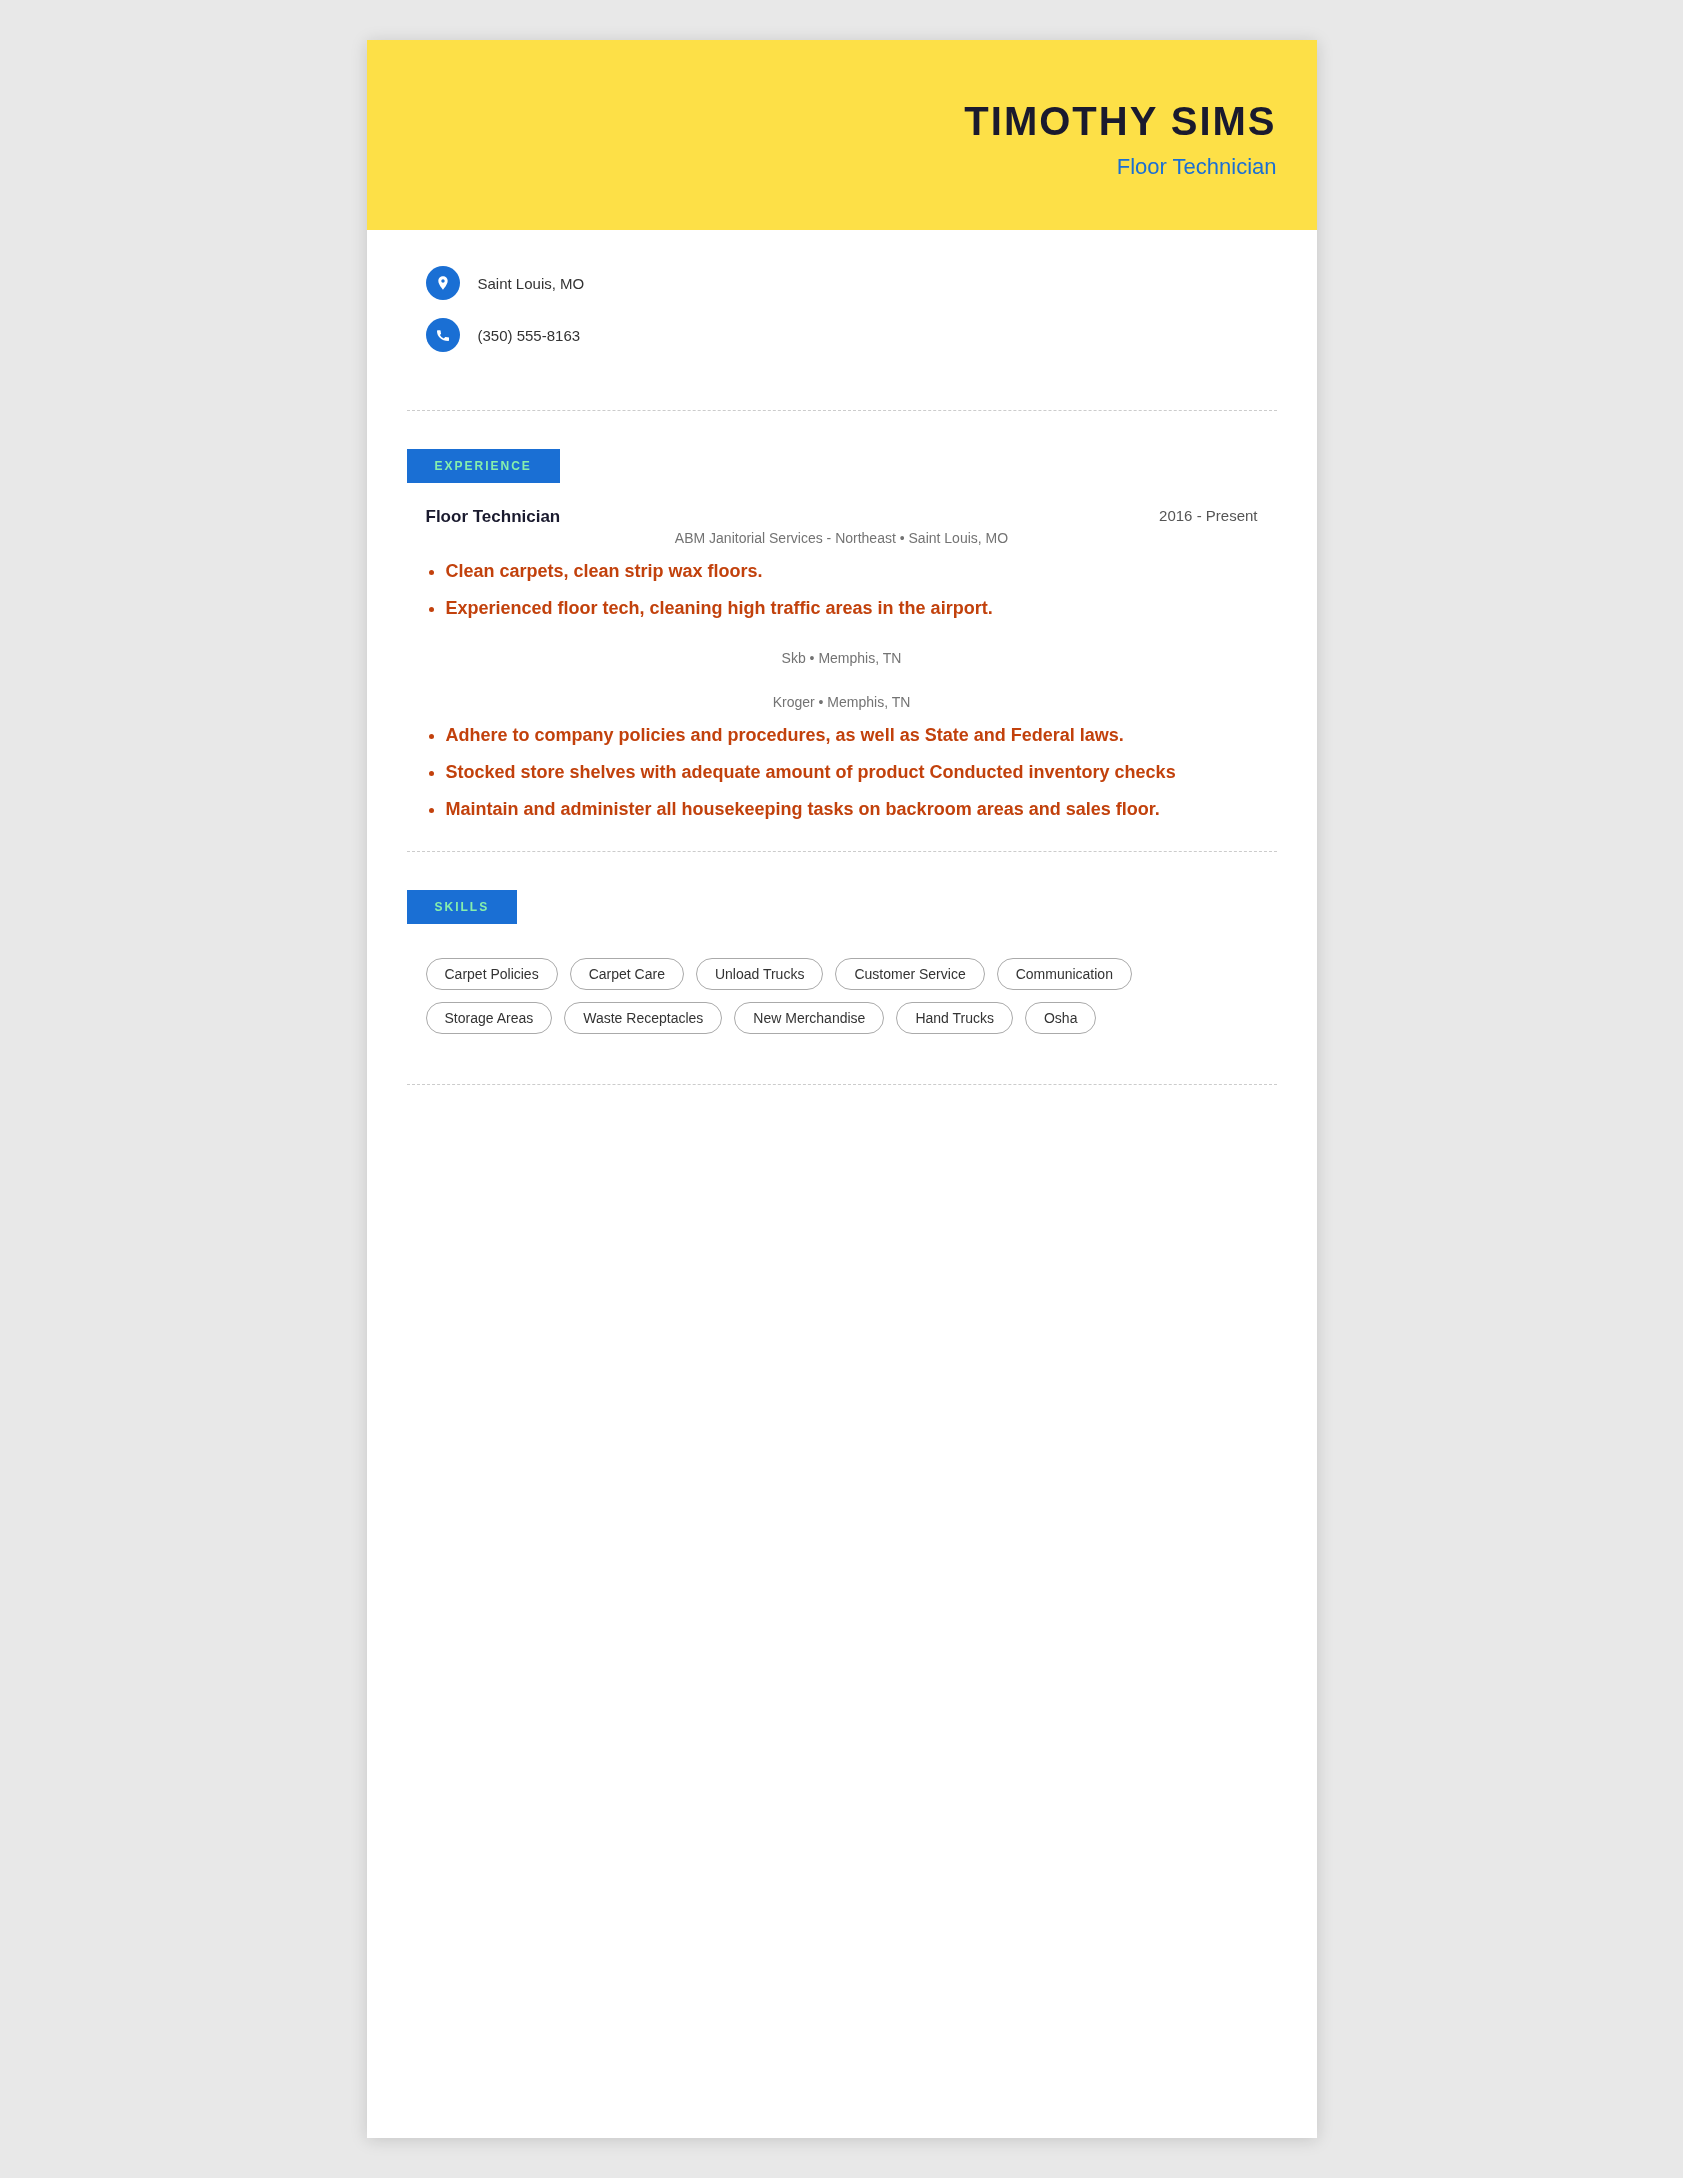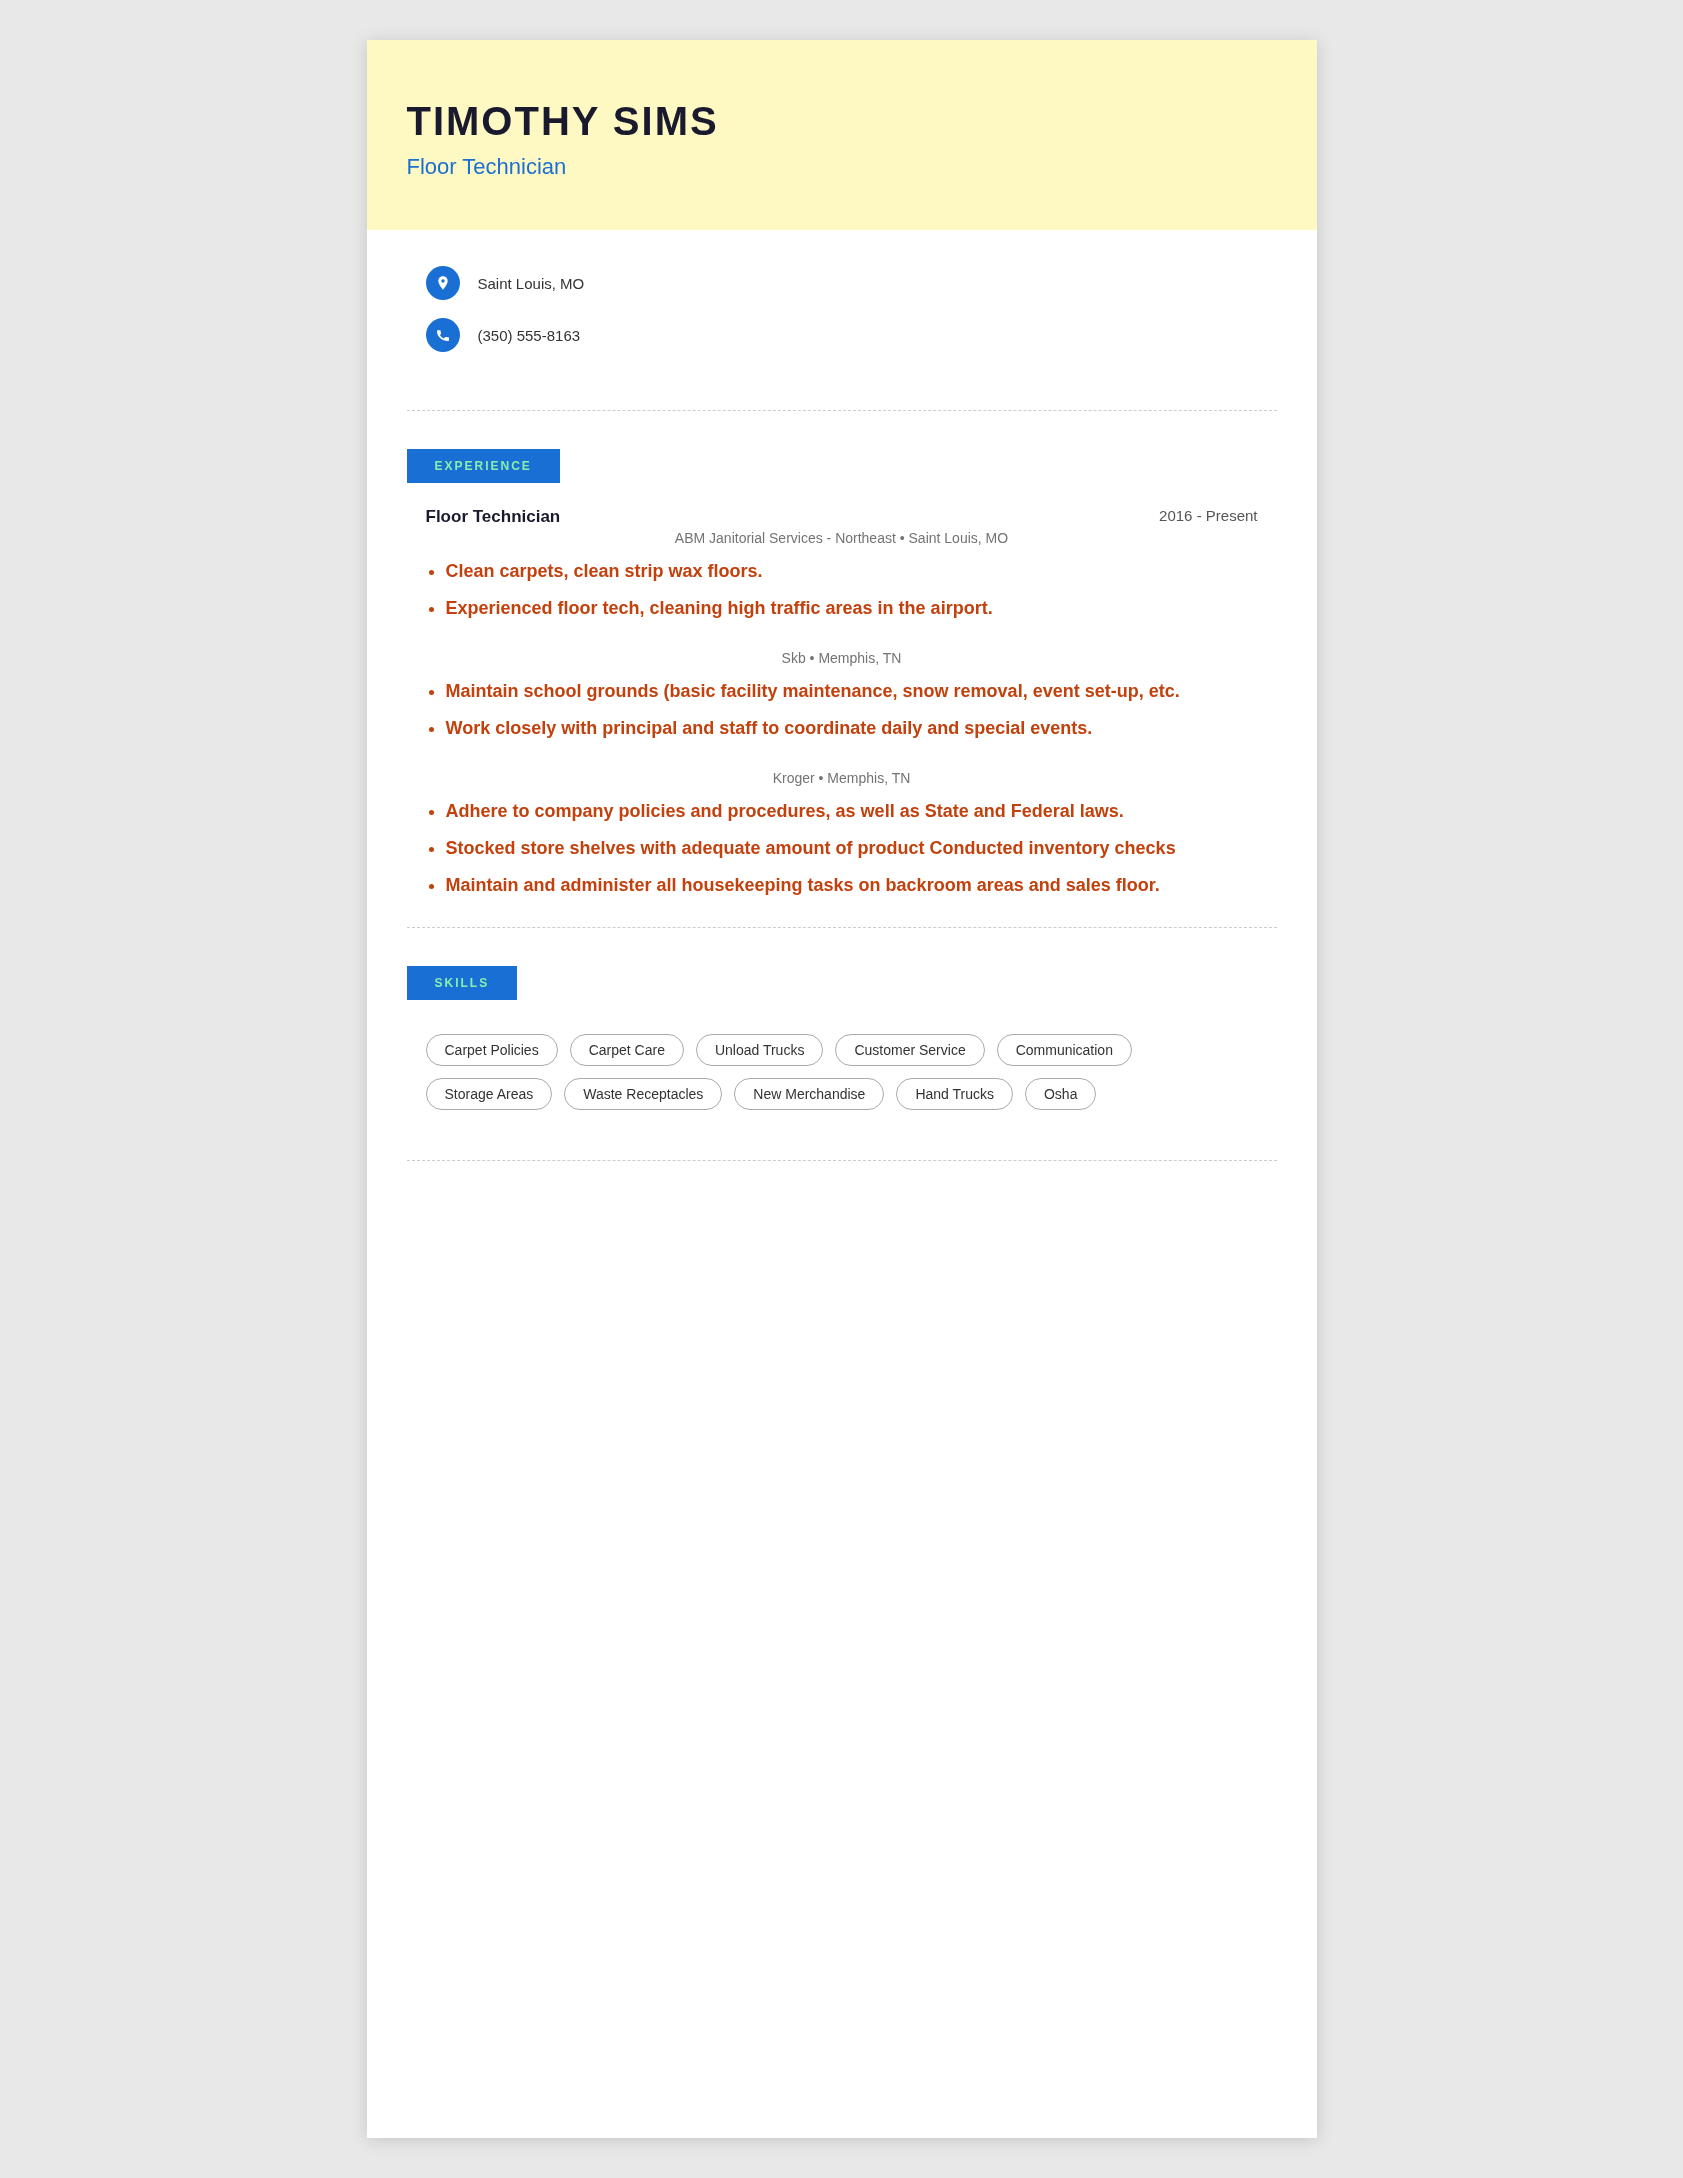"TIMOTHY SIMS" .header { background: #fef9c3 -> #fde047; text-align: left -> right }
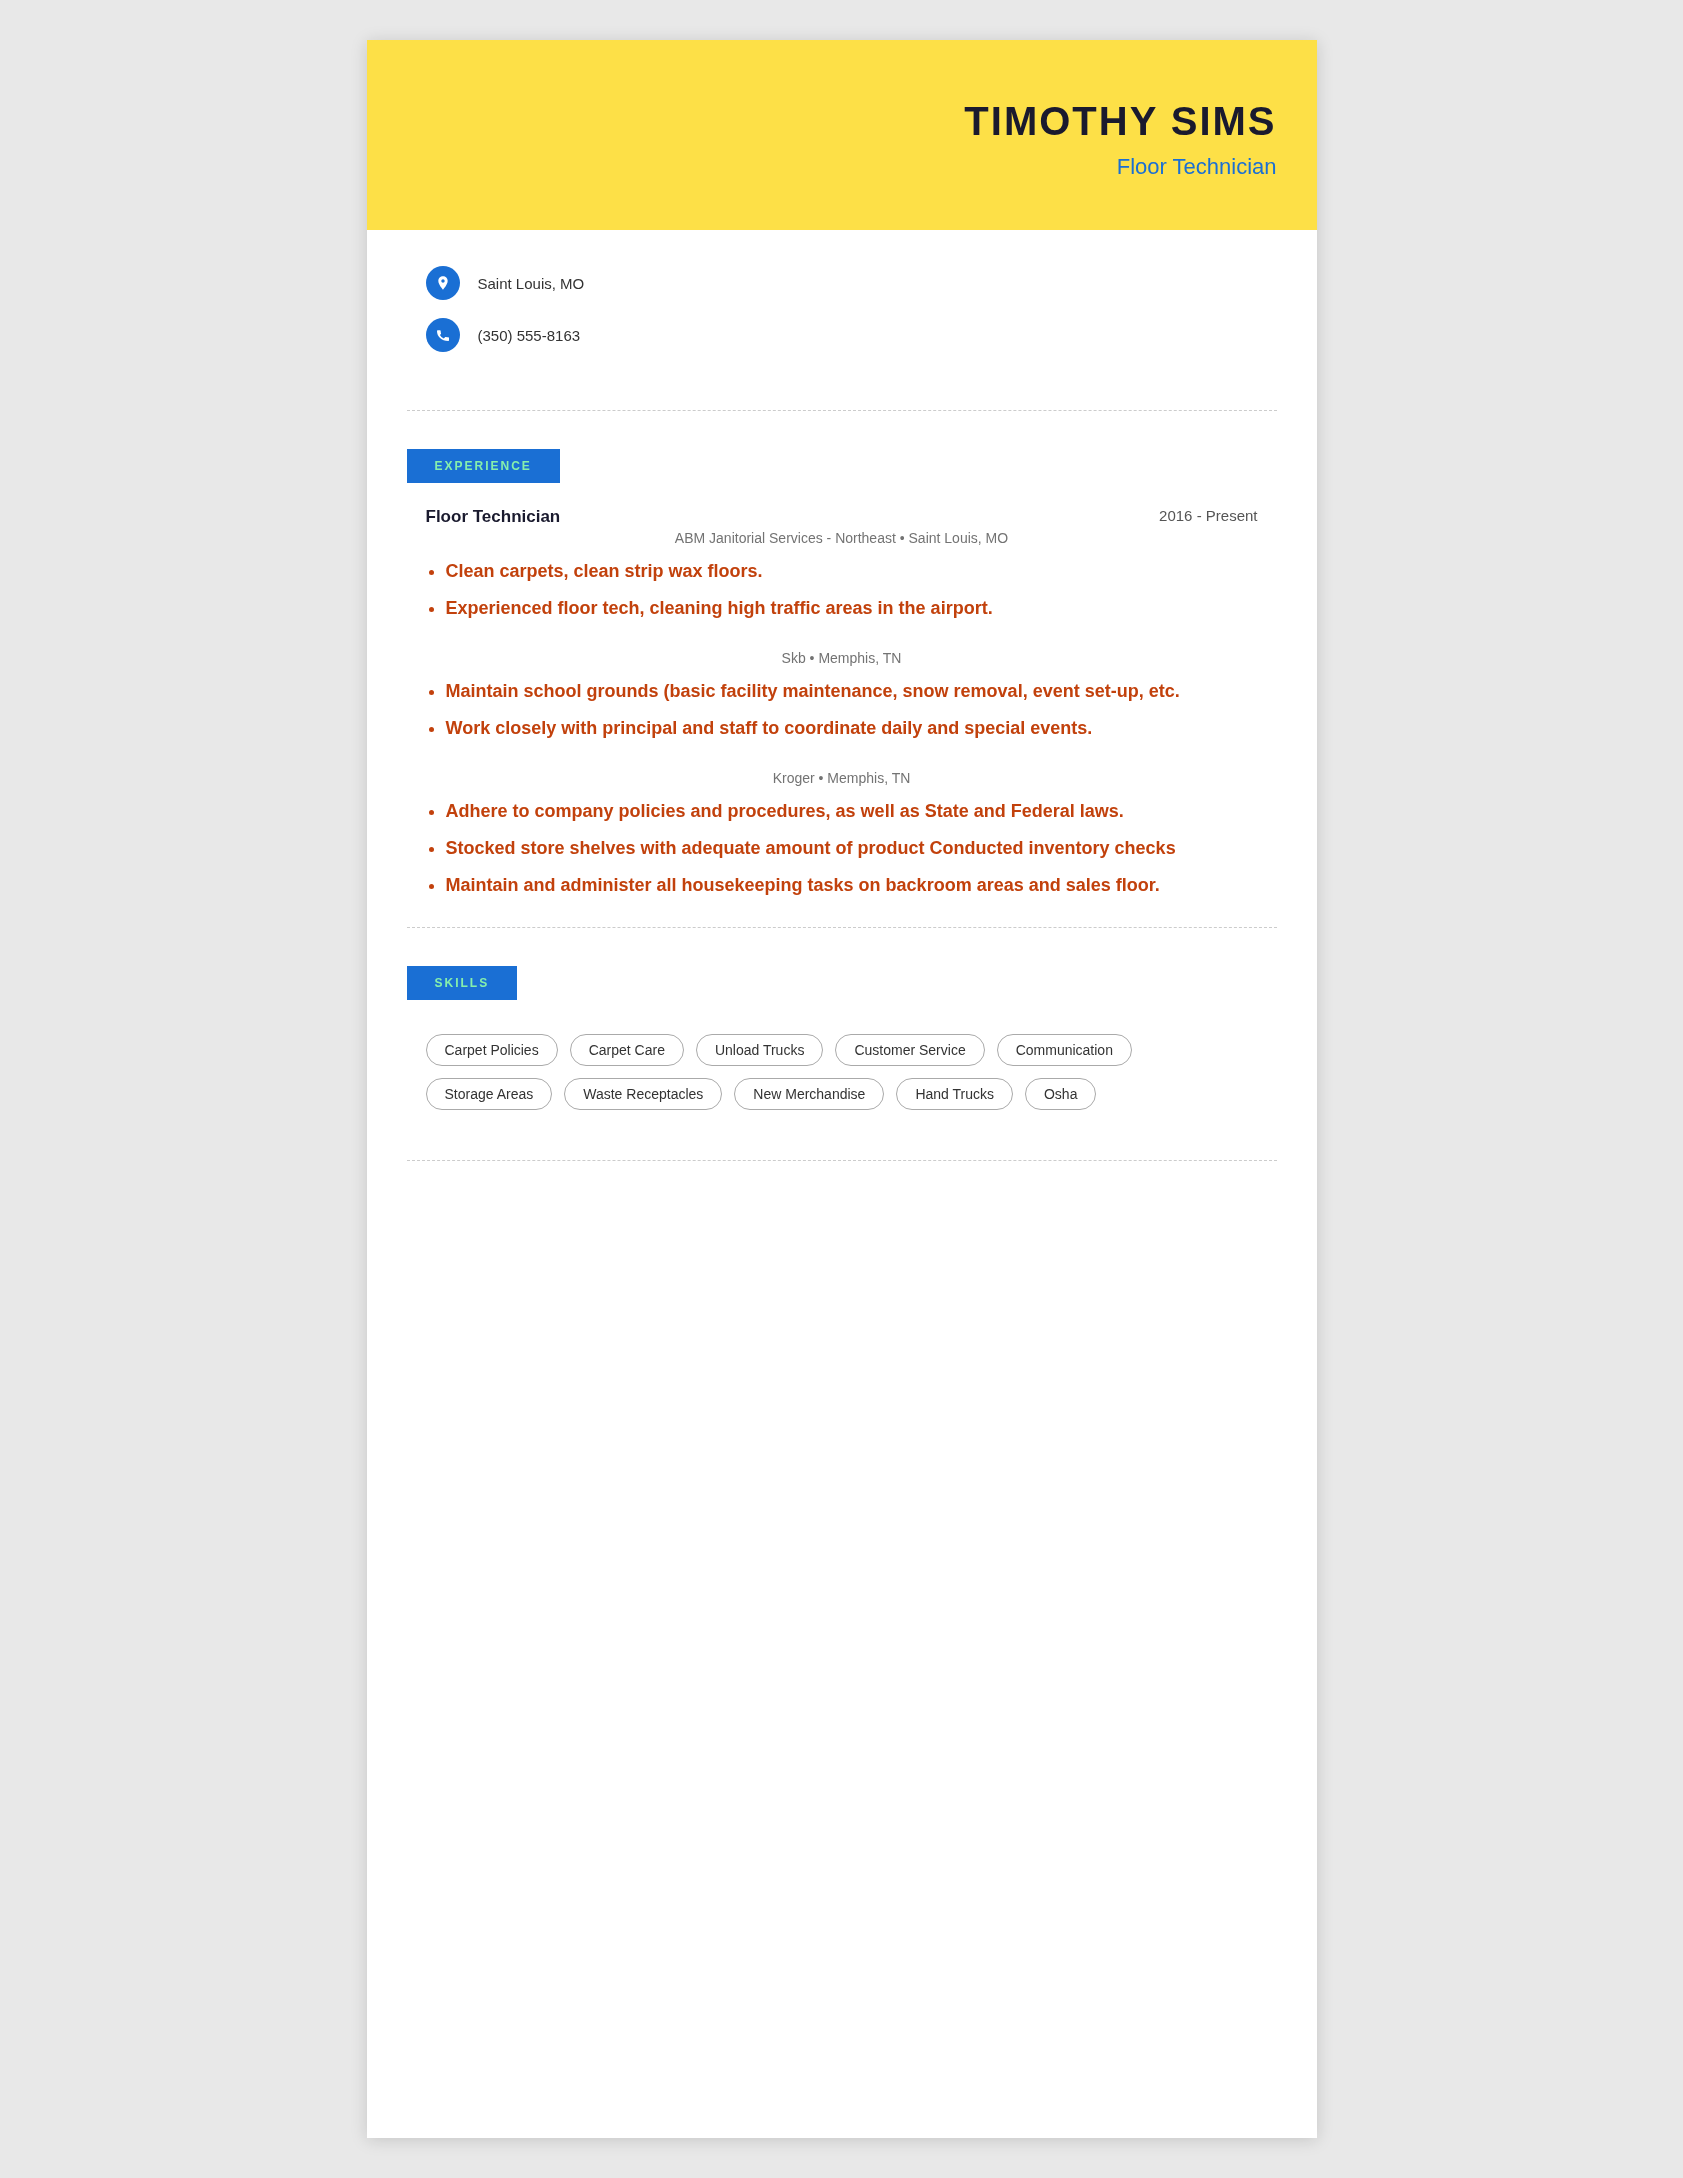"Maintain school grounds (basic facility" ul.job-bullets { html: <ul> <li>Maintain school grounds (basic facility maintenance, snow removal, event set-up, etc.</li> <li>Work closely with principal and staff to coordinate daily and special events.</li> </ul> -> none }
